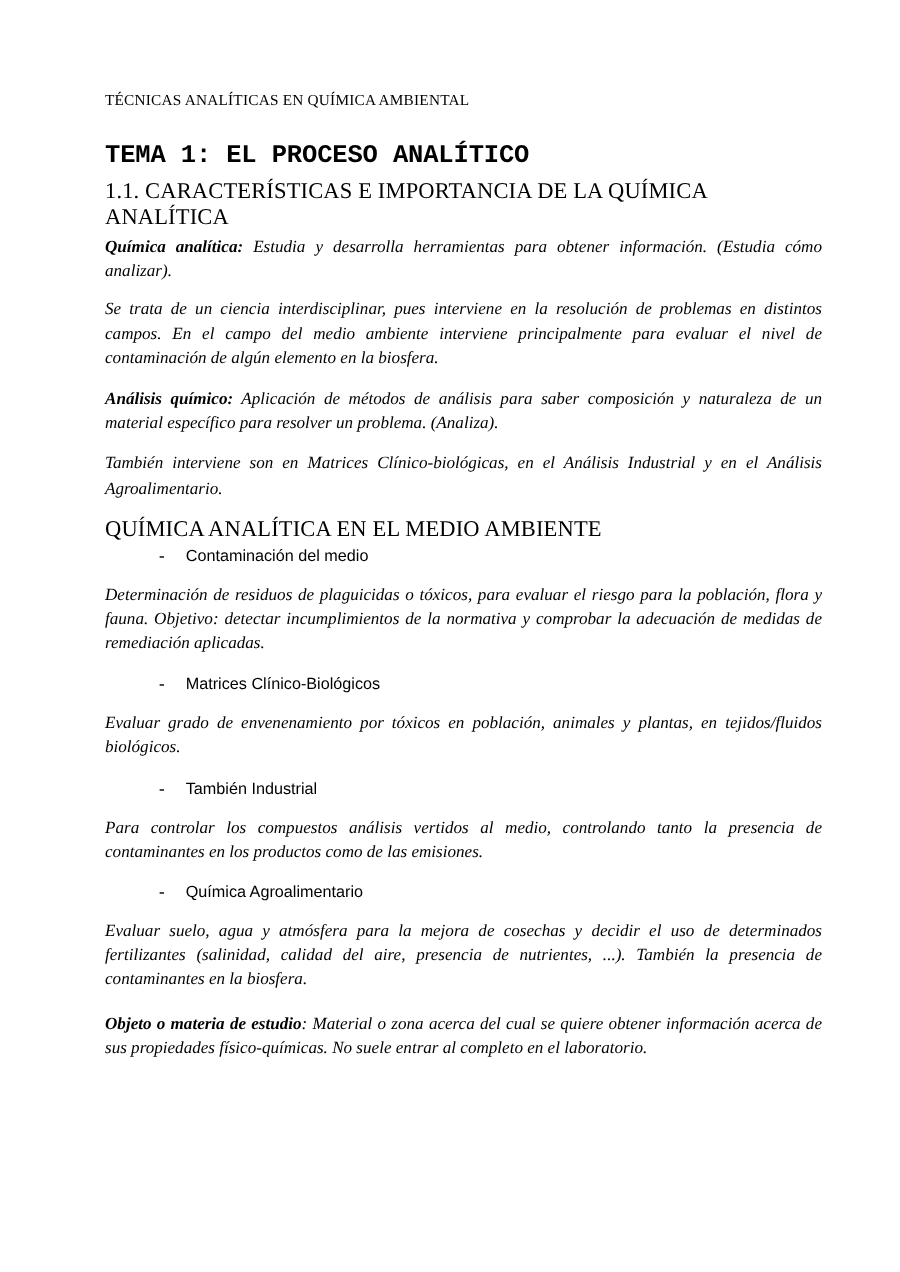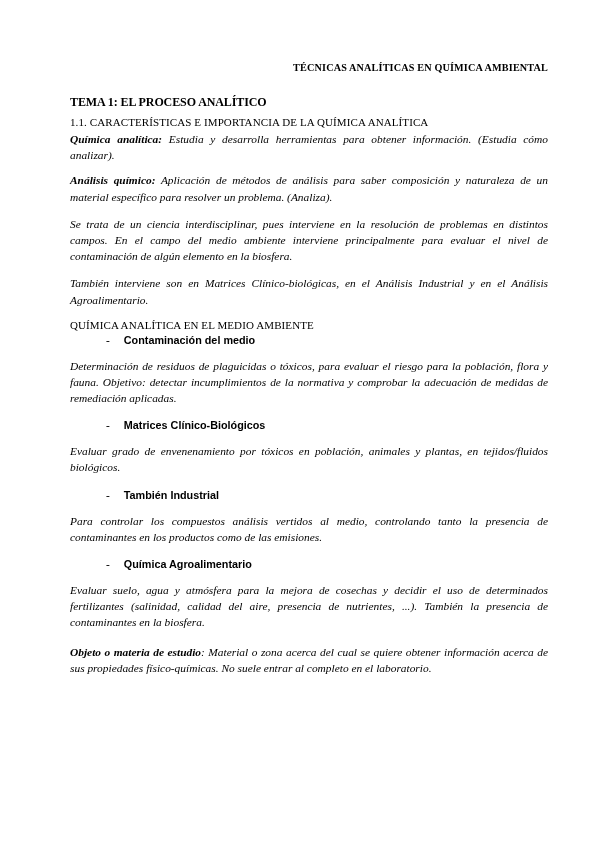"TÉCNICAS ANALÍTICAS EN QUÍMICA AMBIENTAL" .doc-title { font-weight: bold -> normal; text-align: right -> left }
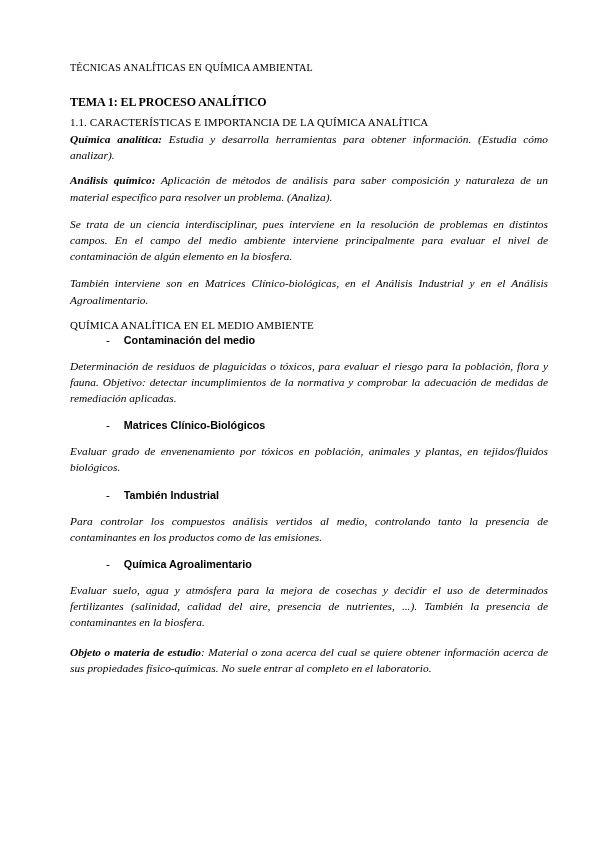"TEMA 1: EL PROCESO ANALÍTICO" h1.section-title { font-family: Liberation Serif, serif -> Liberation Mono, monospace; font-size: 12px -> 17px }
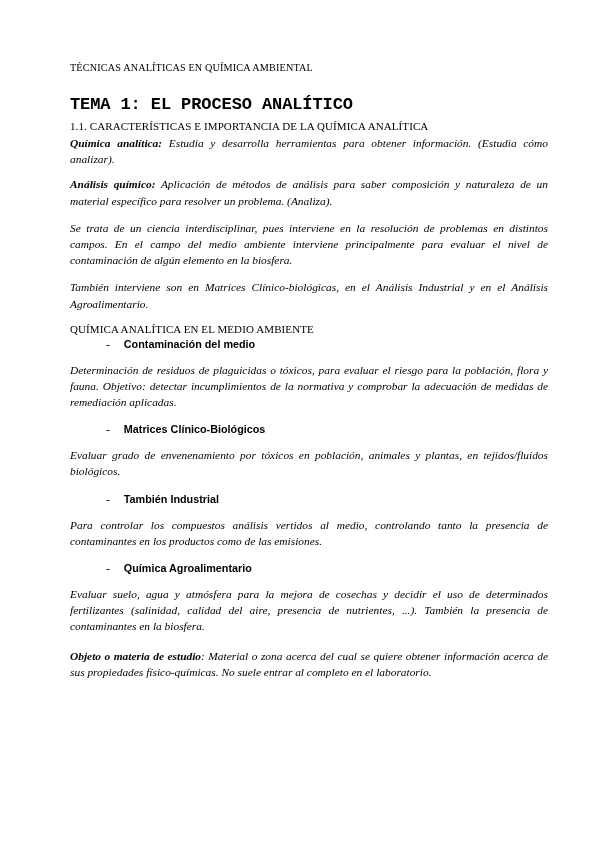"1.1. CARACTERÍSTICAS E IMPORTANCIA DE" .subheading { font-size: 11px -> 15px }
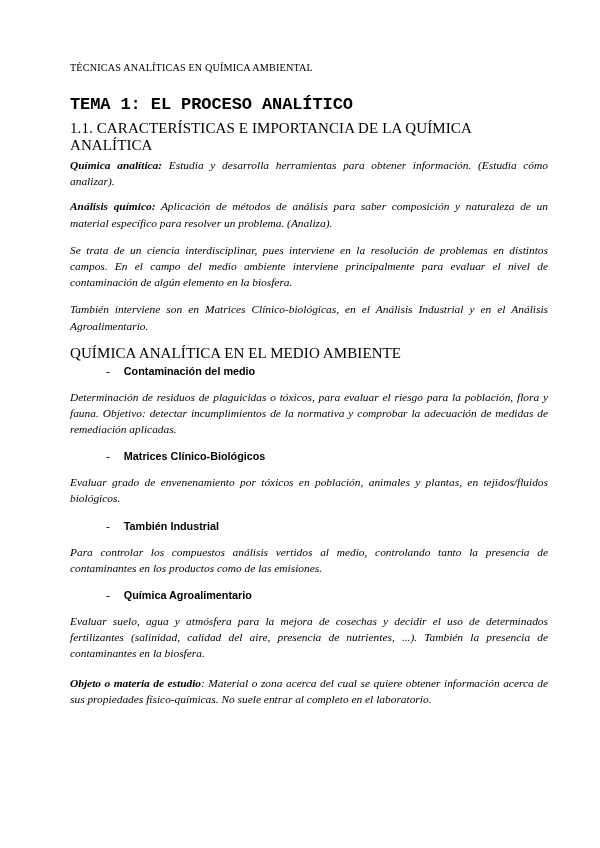"Análisis químico: Aplicación de métodos" p { order: before "Se trata de un ciencia" -> after "Se trata de un ciencia" }
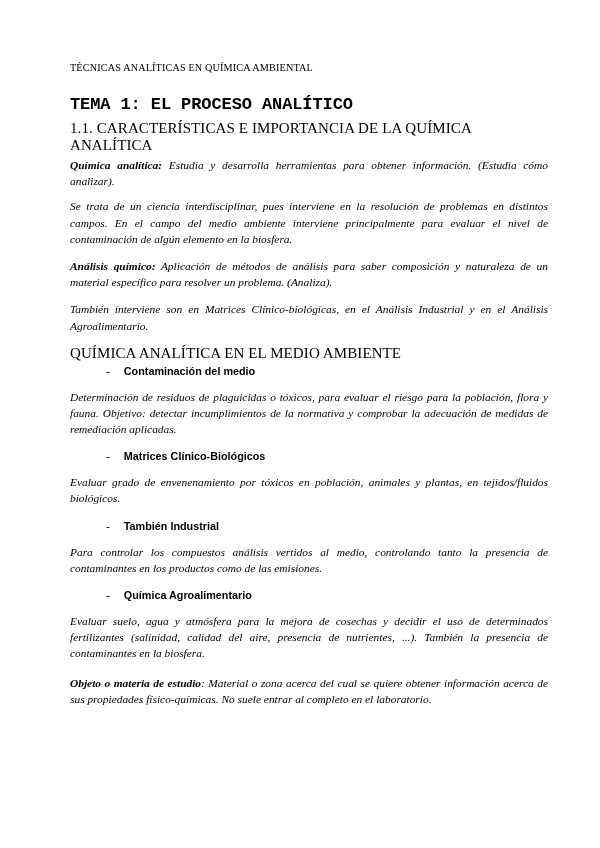"Contaminación del medio" .bullet-label { font-weight: bold -> normal }
